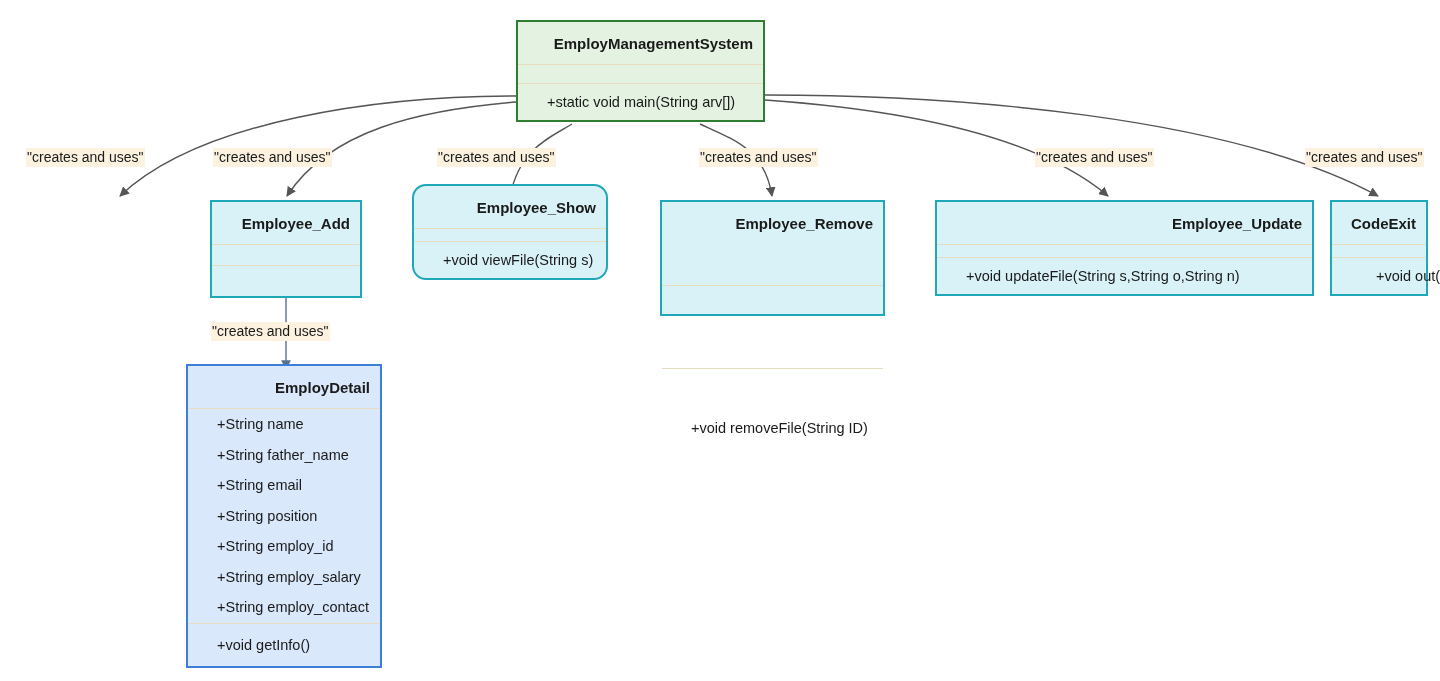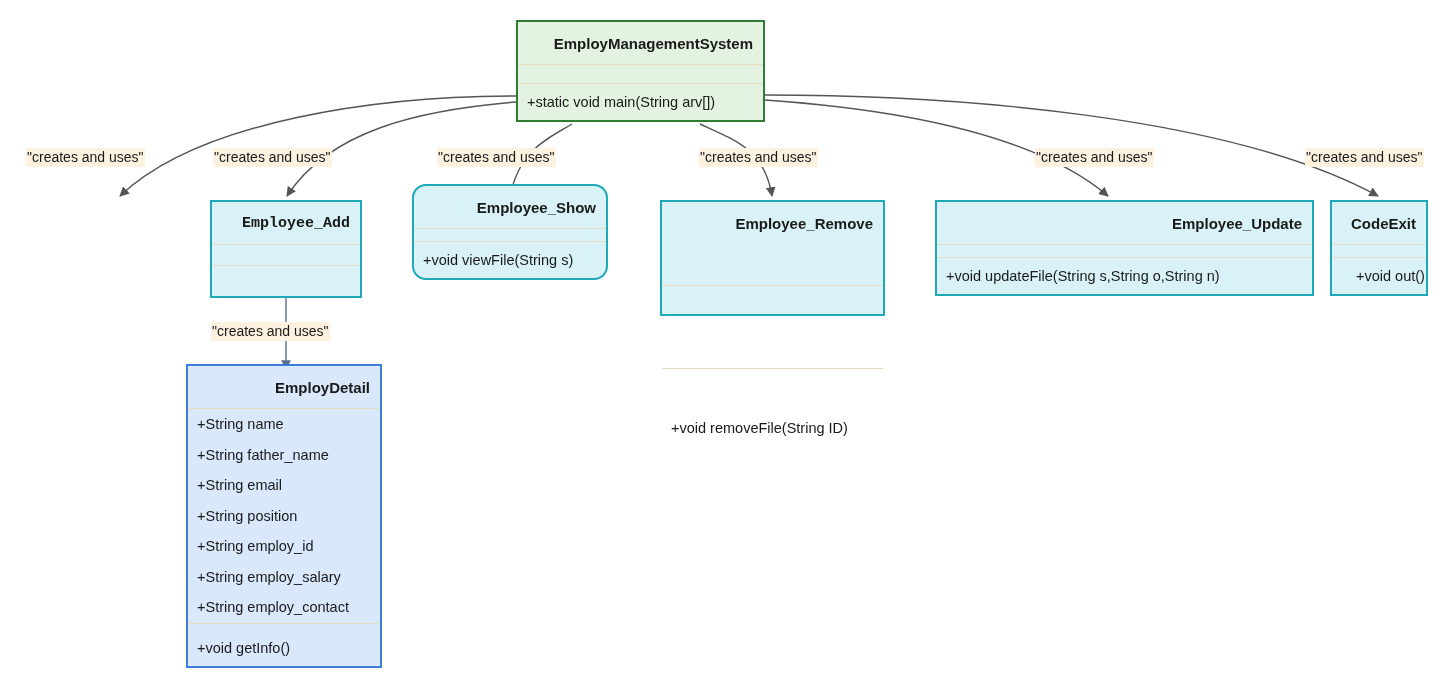"+static void main(String arv[])" .method-section, .attr-section { justify-content: flex-end -> center; padding-left: none -> 20px }
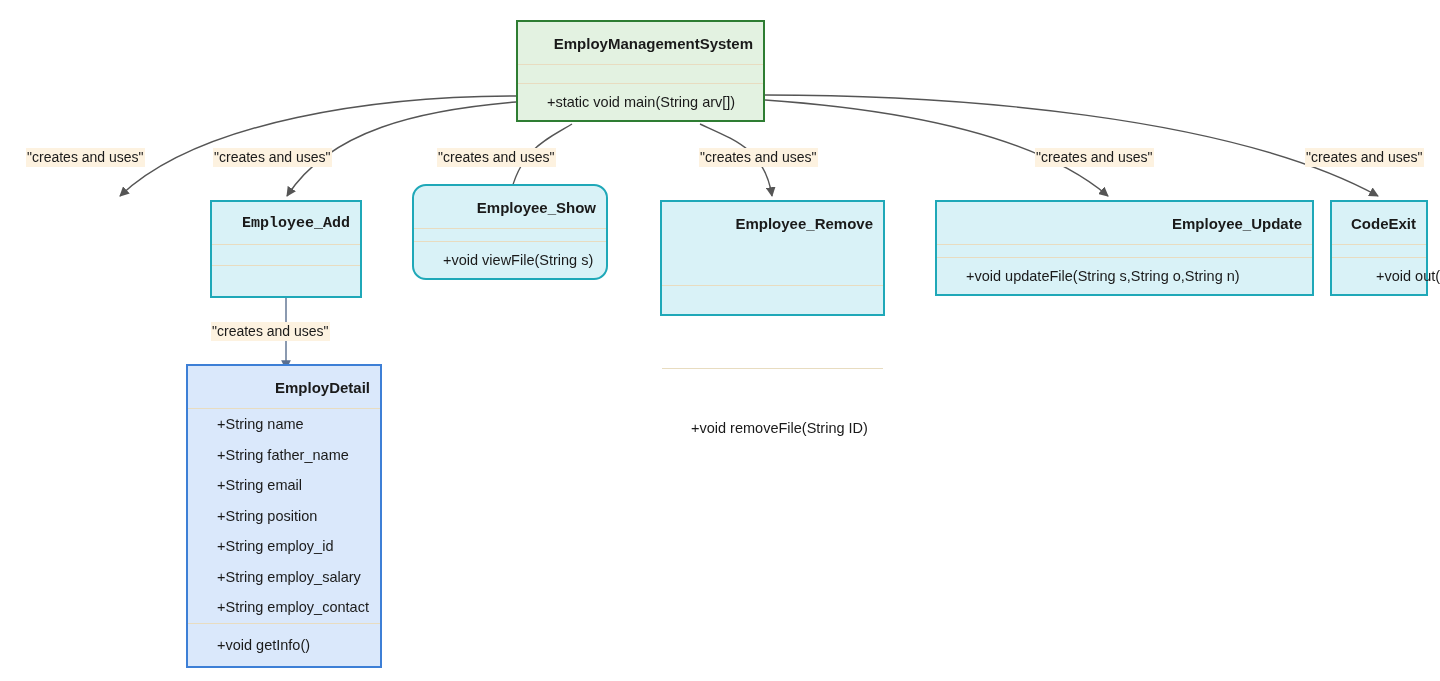"Employee_Add" div.uml-class { font-family: Liberation Mono, monospace -> none }
